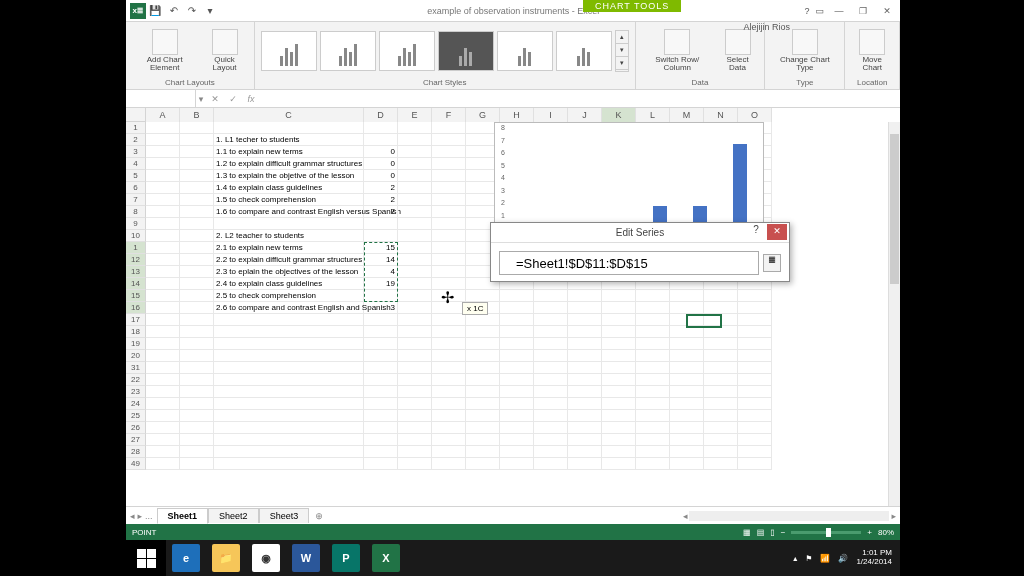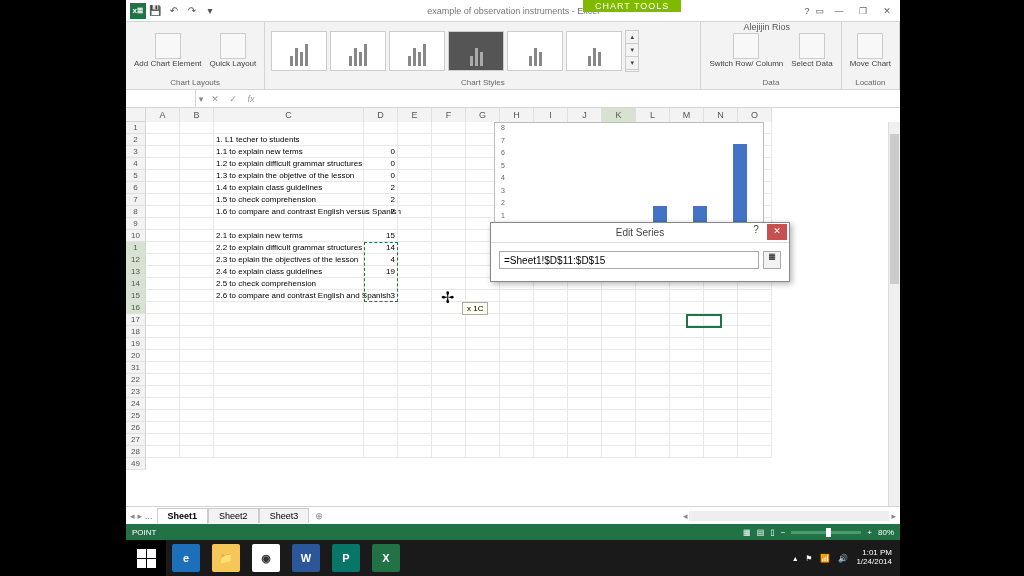"Change Chart Type" div.ribbon-group { html: none -> <div> <div> <div> <div></div> <div>Change Chart Type</div> </div> </div> <div>Type</div> </div> }
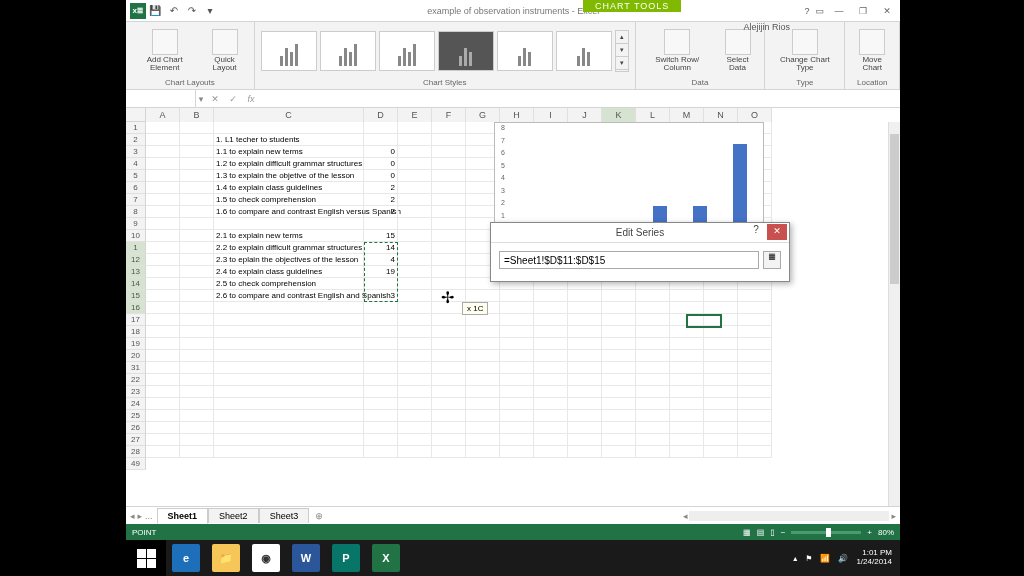"2. L2 teacher to students" div.cell-row { html: none -> <div> <div></div> <div></div> <div>2. L2 teacher to students</div> <div></div> <div></div> <div></div> <div></div> <div></div> <div></div> <div></div> <div></div> <div></div> <div></div> <div></div> <div></div> </div> }
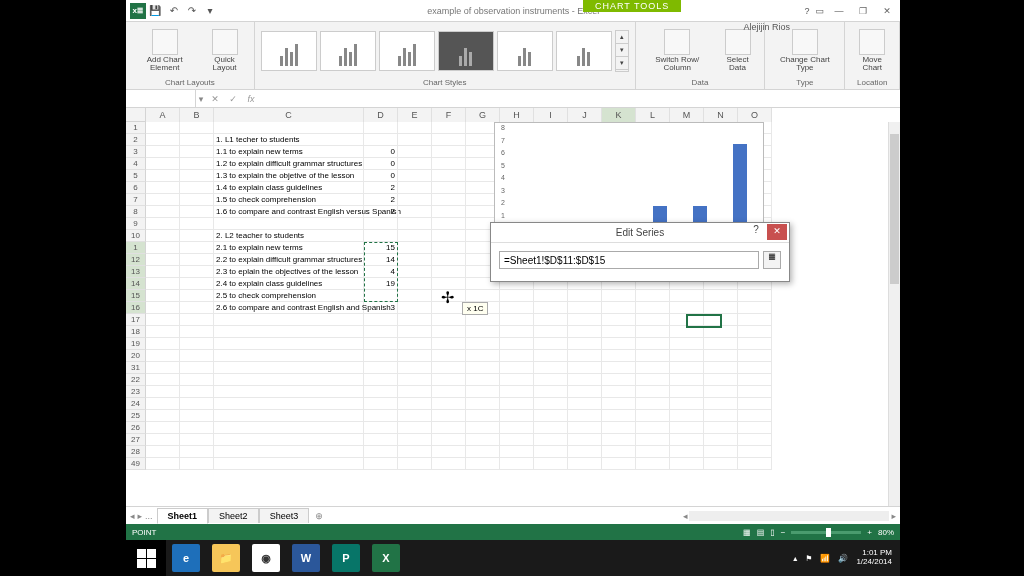"=Sheet1!$D$11:$D$15" .dialog-input { font-size: 10px -> 13px; height: 18px -> 24px; padding: 2px 4px -> 2px 16px }
